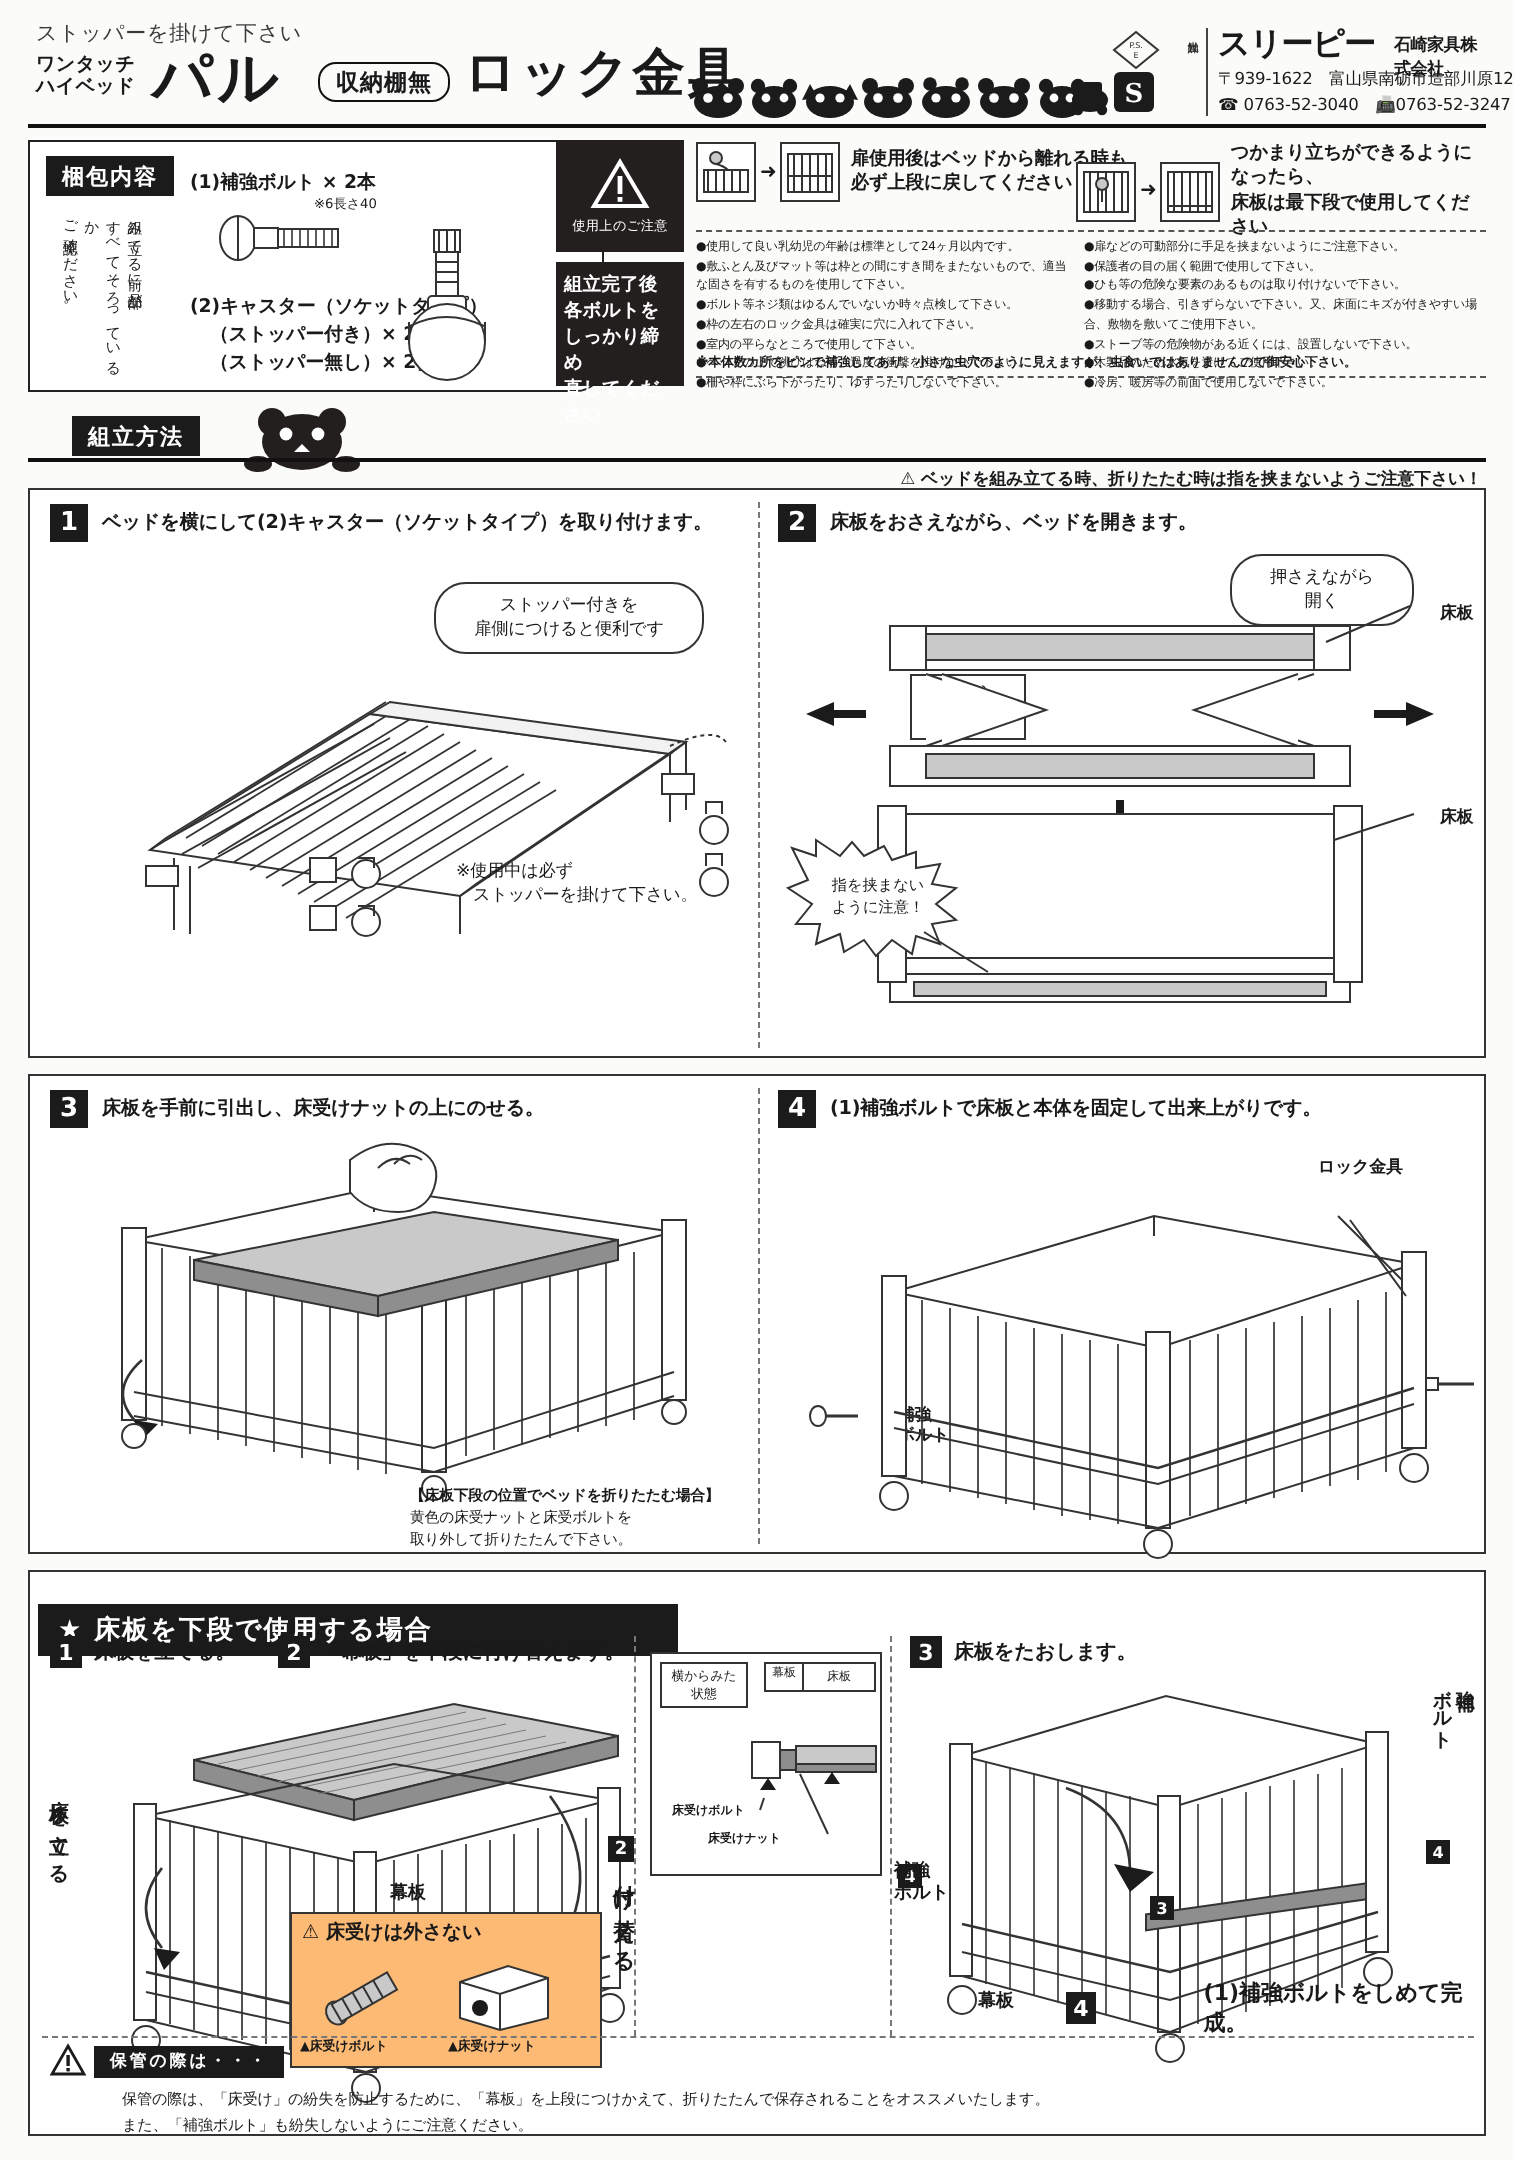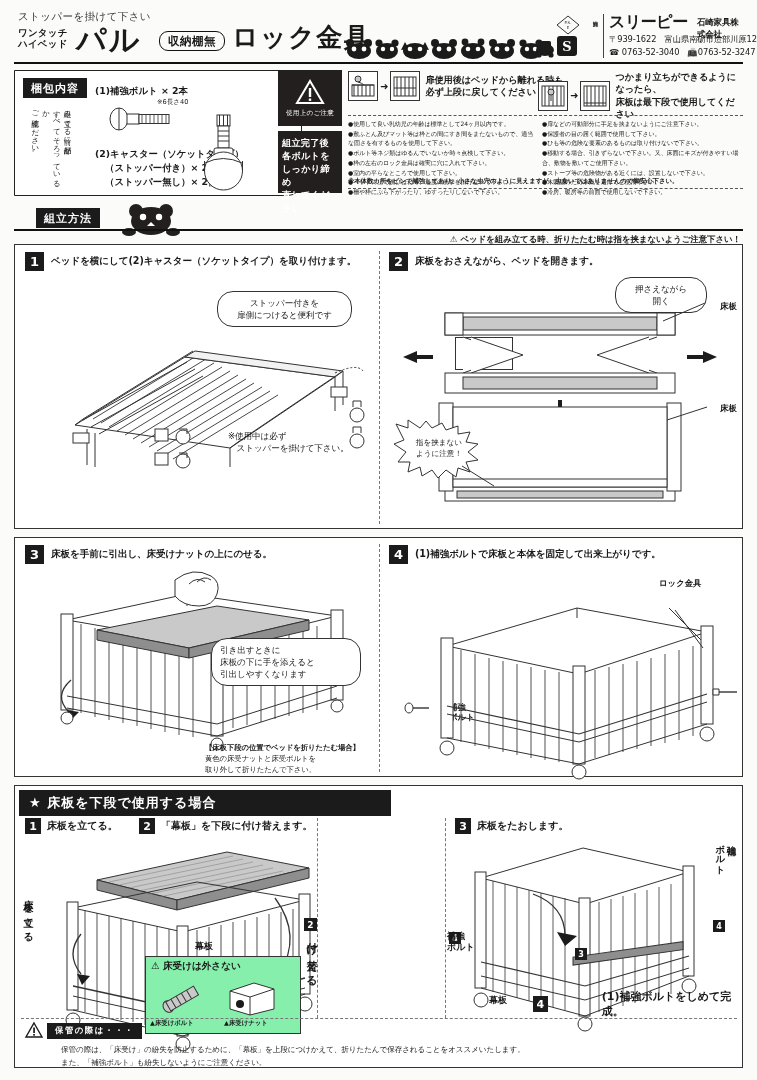"引き出すときに" div.bubble { html: <div>引き出すときに 床板の下に手を添えると 引出しやすくなります</div> -> none }
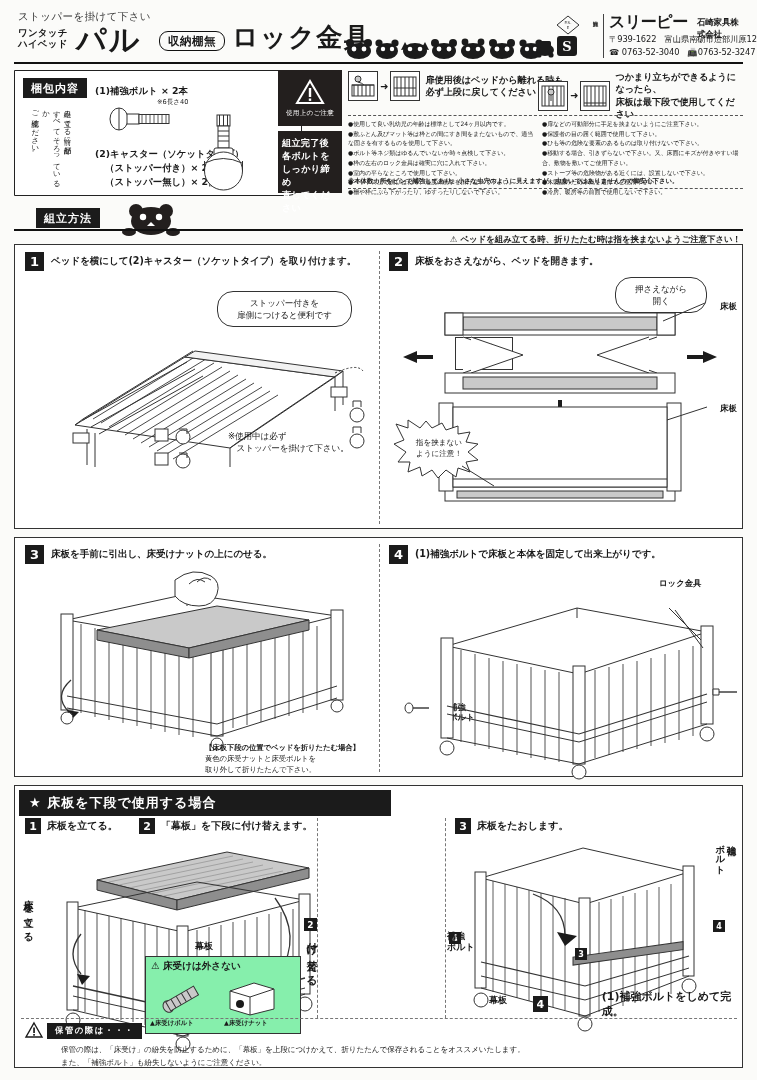"★ 床板を下段で使用する場合" div.starbar { top: 4px -> 16px; width: 372px -> 320px }
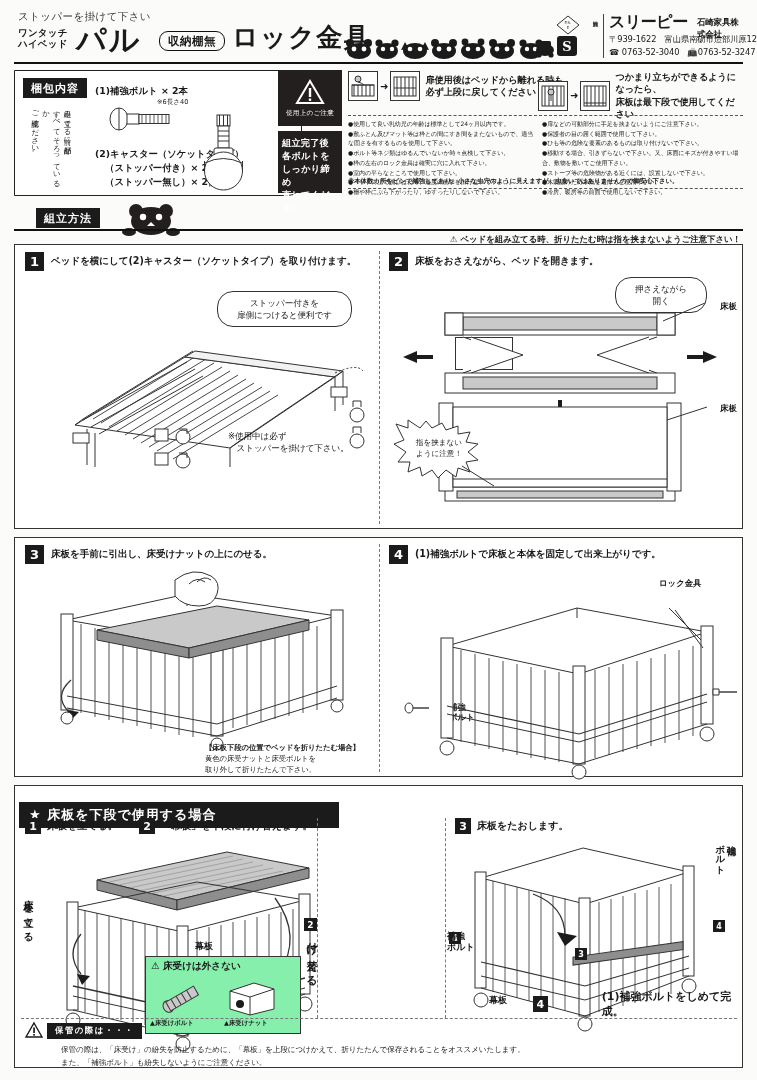"横からみた" div { html: none -> <div> <div>横からみた 状態</div> <div> <div>幕板</div> <div>床板</div> </div> <svg> <rect></rect> <rect></rect> <rect></rect> <rect></rect> <path></path> <path></path> </svg> <div>床受けボルト</div> <div>床受けナット</div> <svg> <path></path> </svg> </div> }
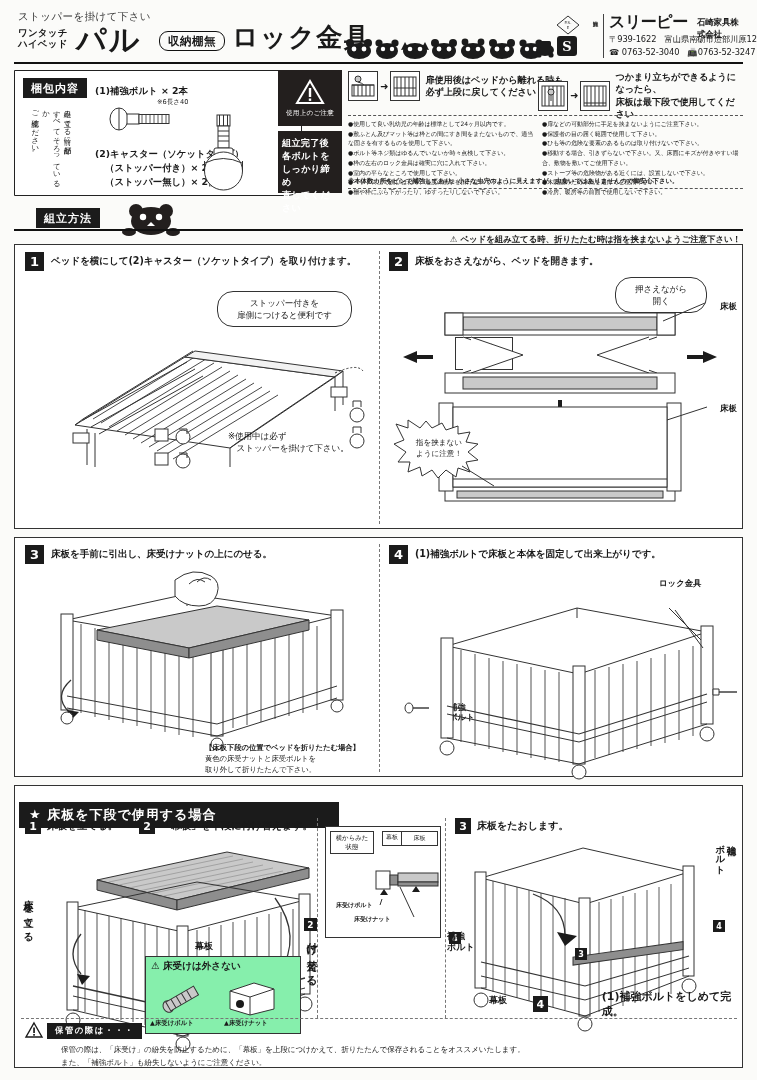"⚠ 床受けは外さない" div { background: #86efac -> #fdba74 }
